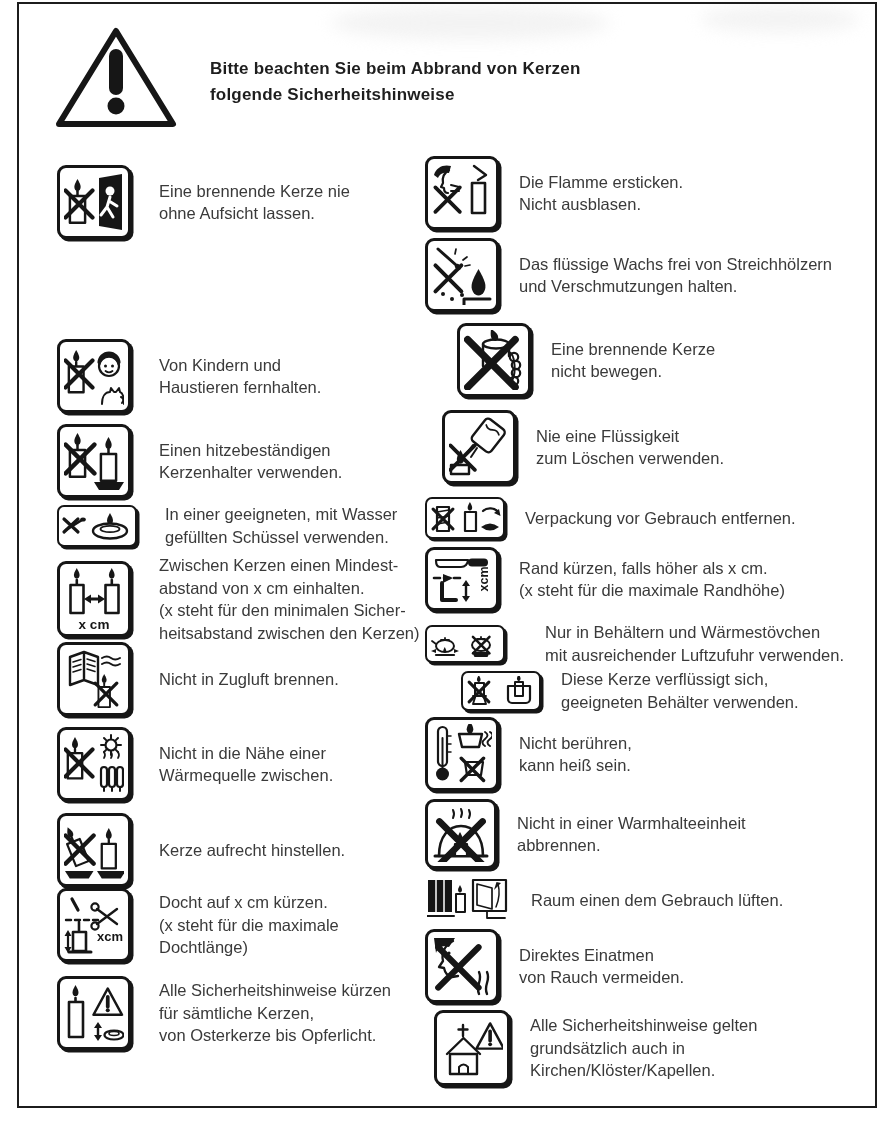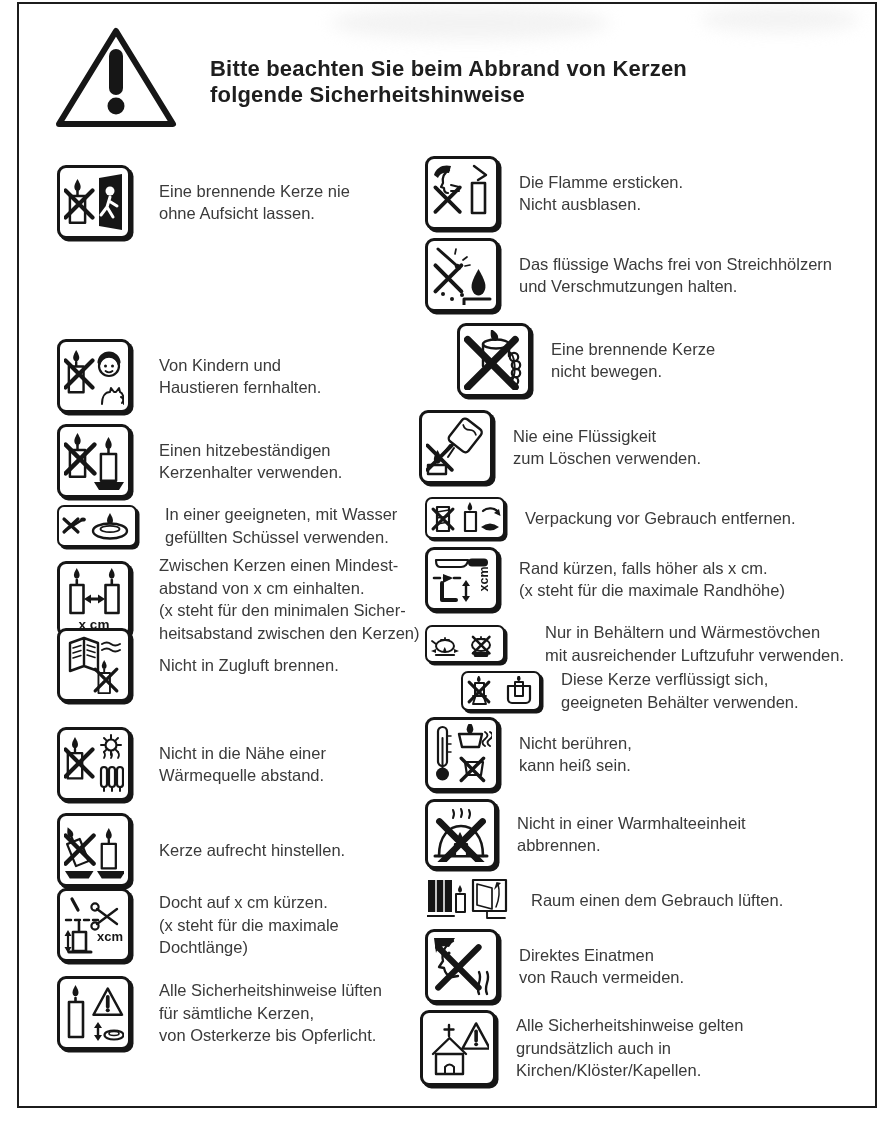"Bitte beachten Sie beim Abbrand" #title { font-size: 22px -> 17px }
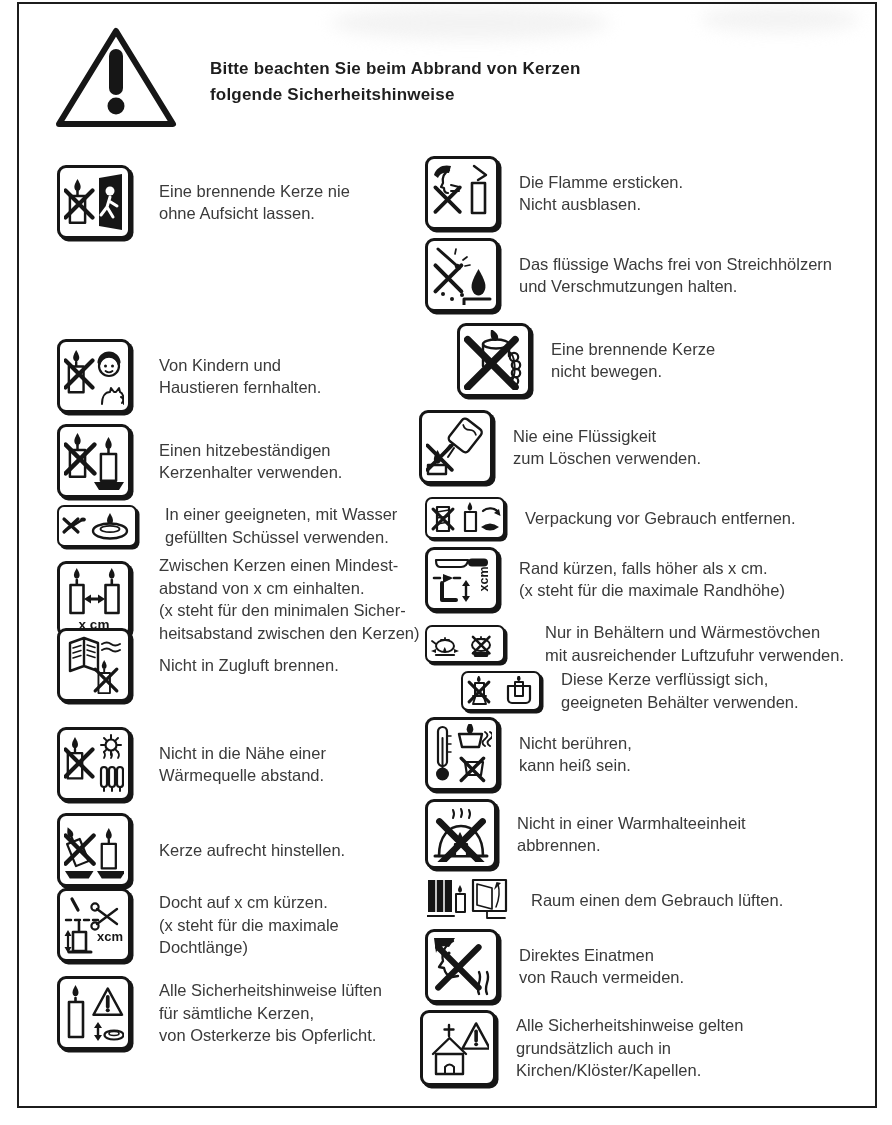"Nie eine Flüssigkeit" div.row { left: 419px -> 442px }
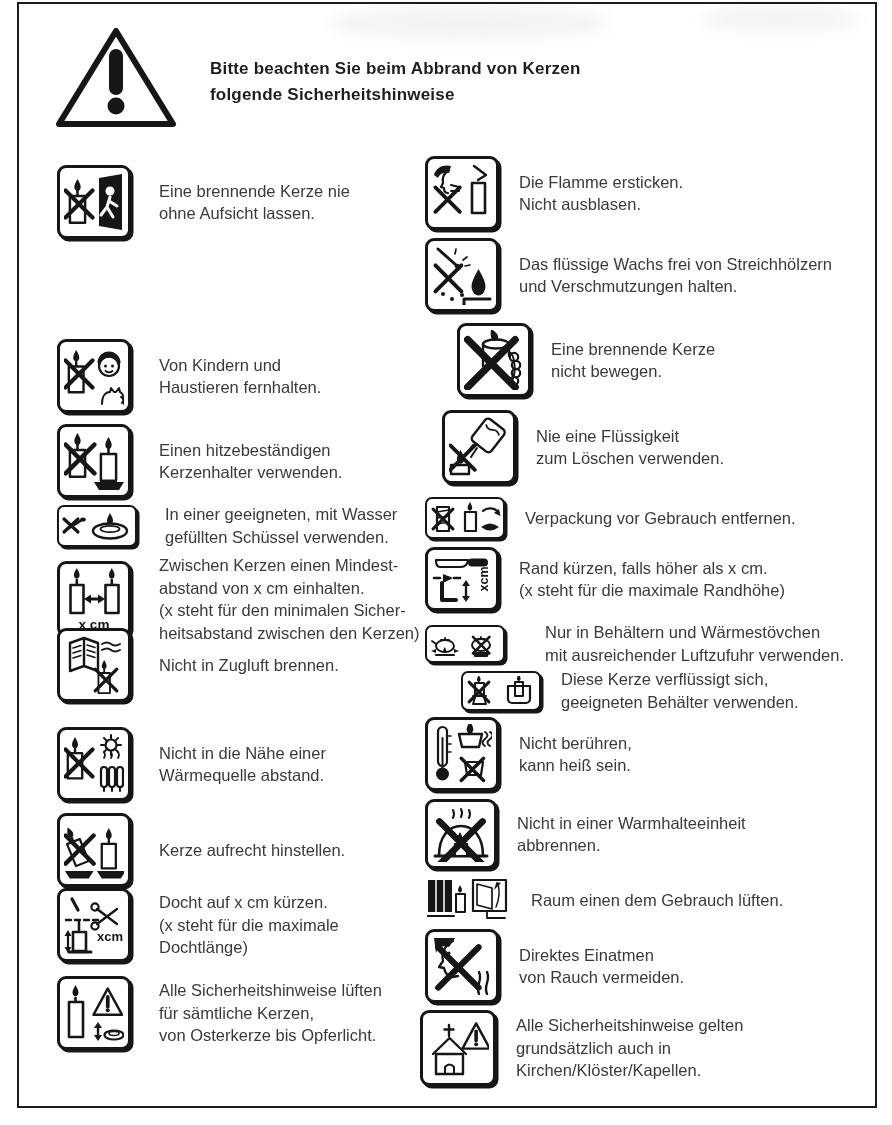"Nicht in Zugluft brennen." div.row { top: 628px -> 642px }
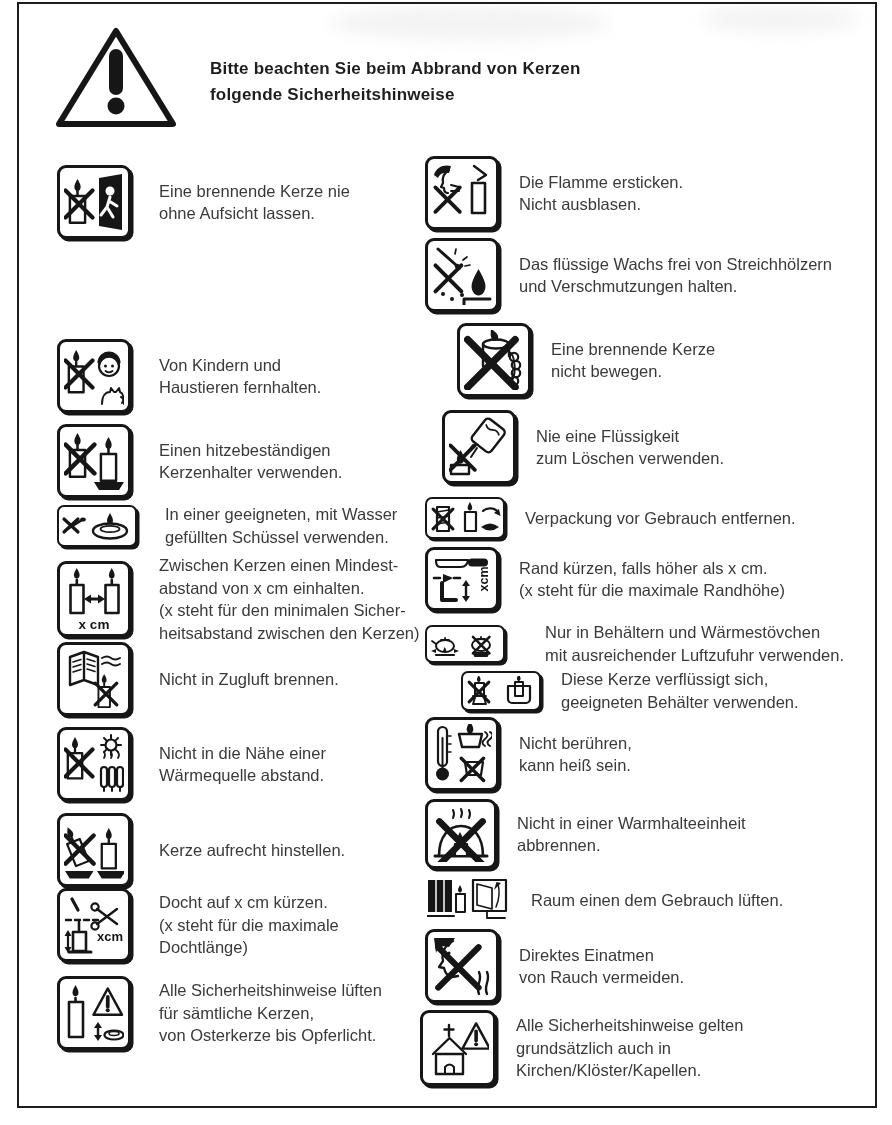"Nicht in die Nähe einer" div.txt { text: abstand -> zwischen }
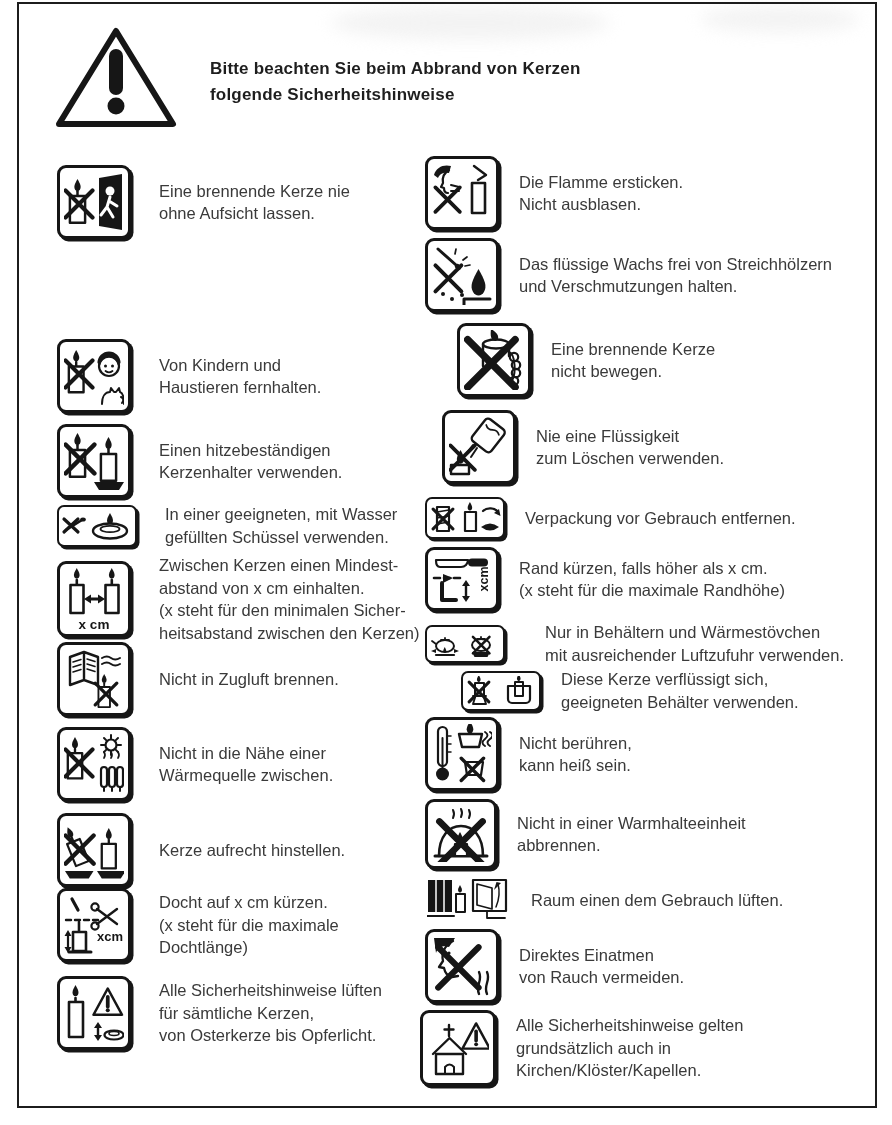"Alle Sicherheitshinweise lüften" div.txt { text: lüften -> kürzen }
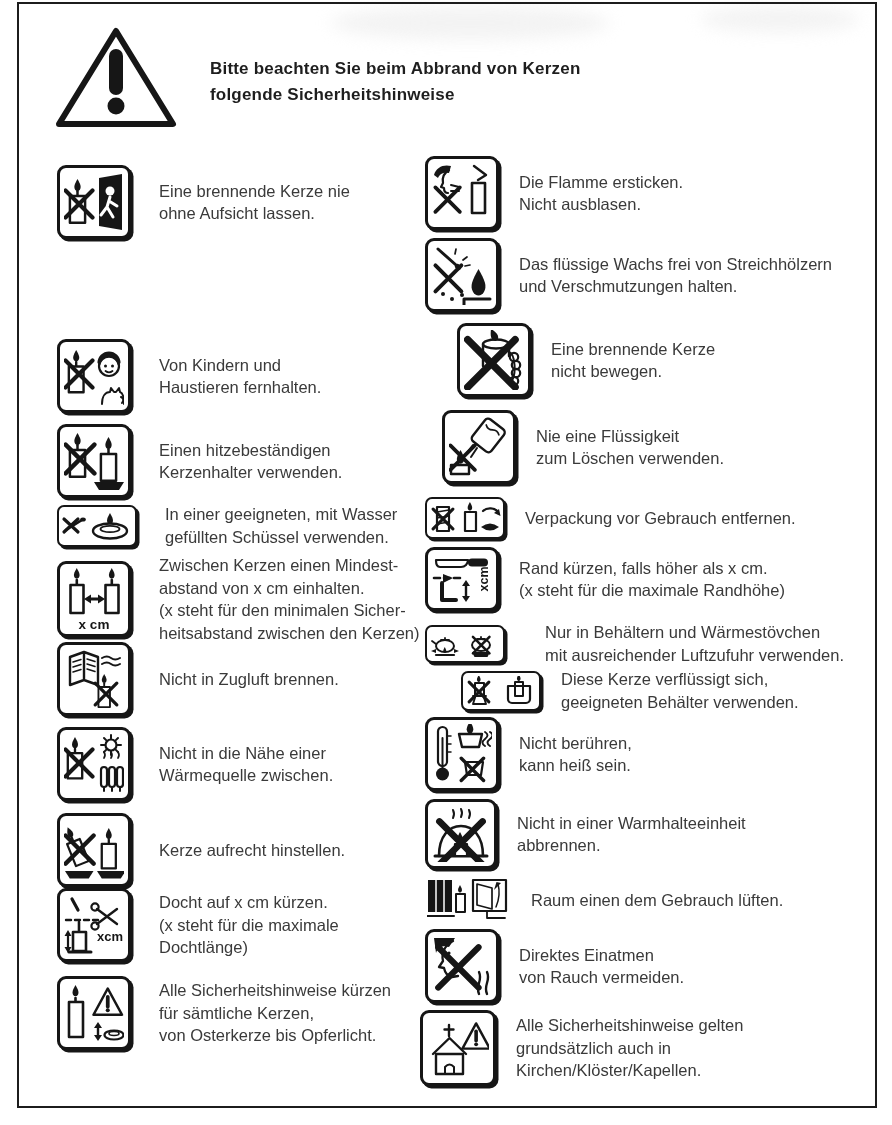"Alle Sicherheitshinweise gelten" div.row { left: 420px -> 434px }
